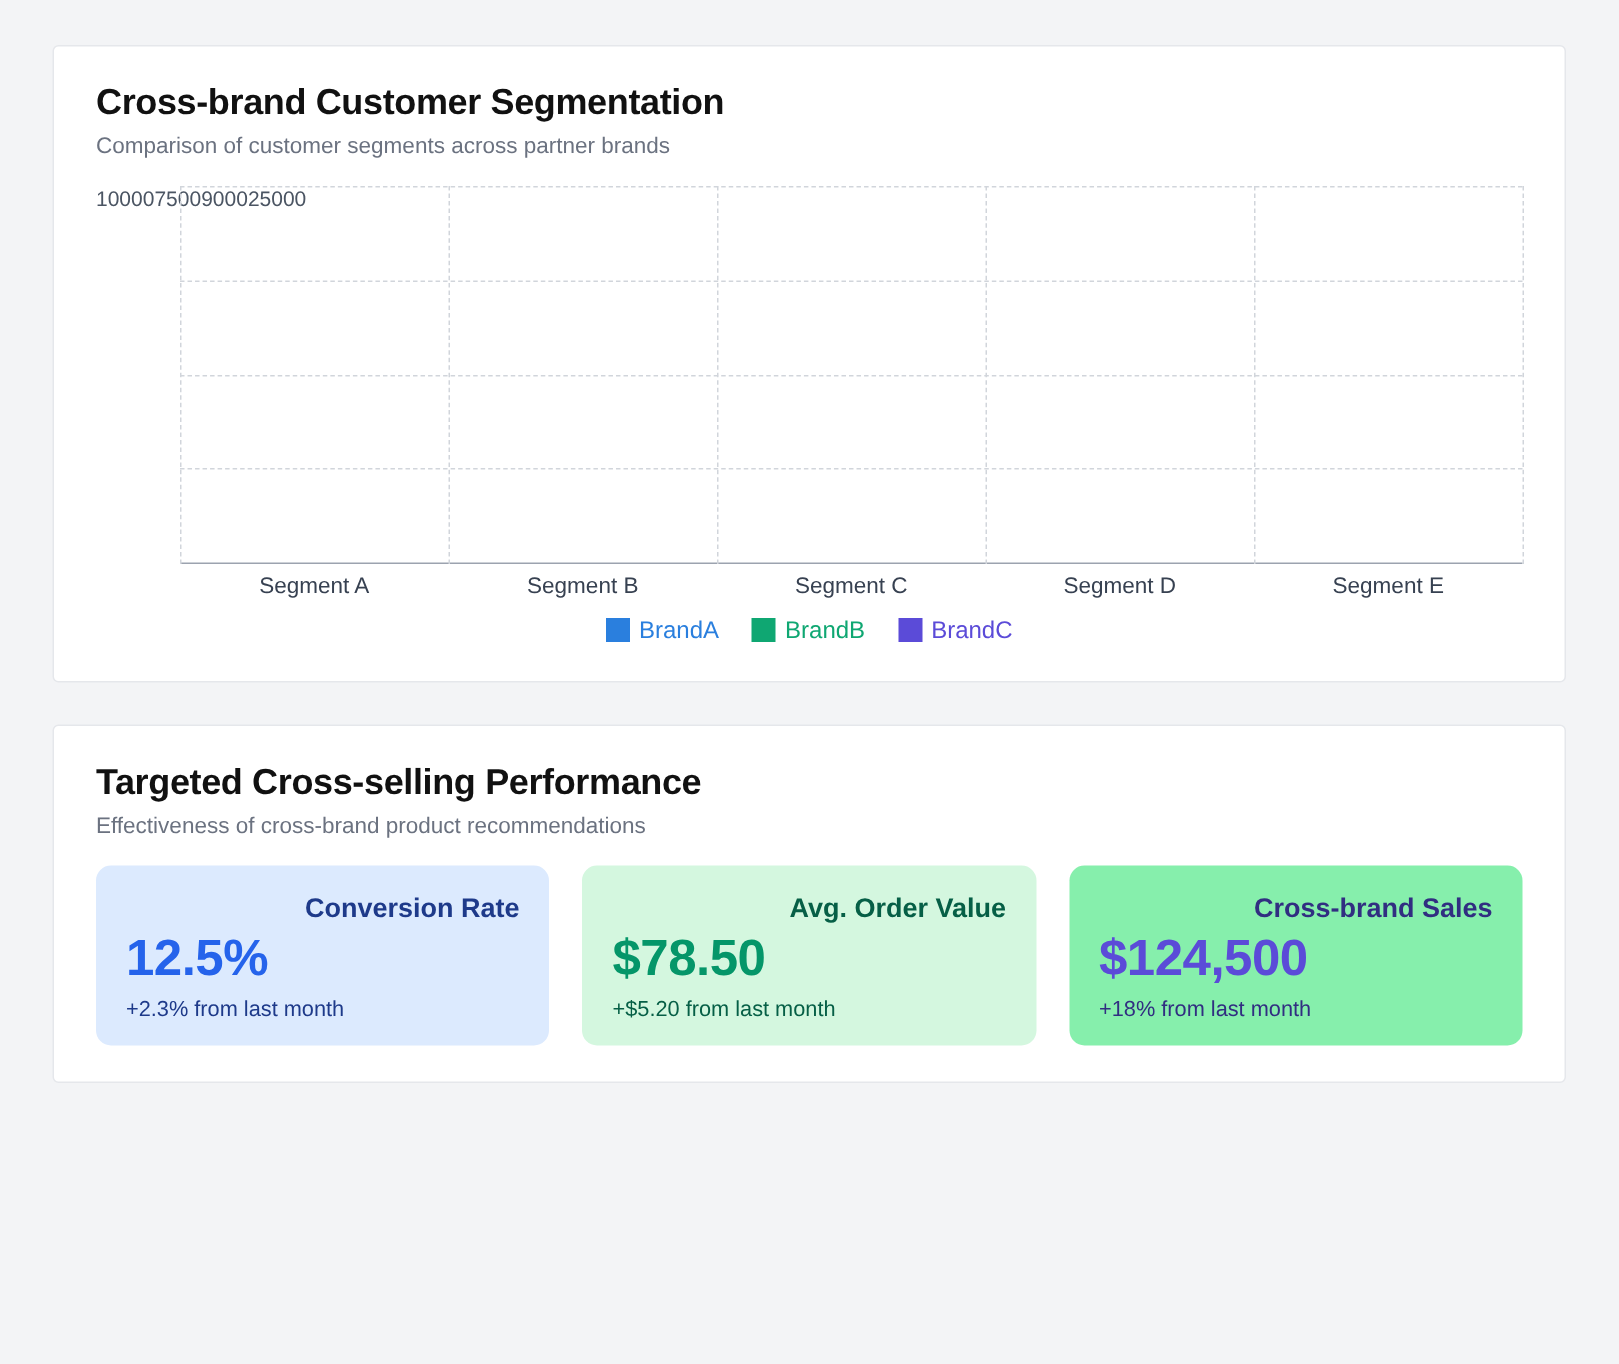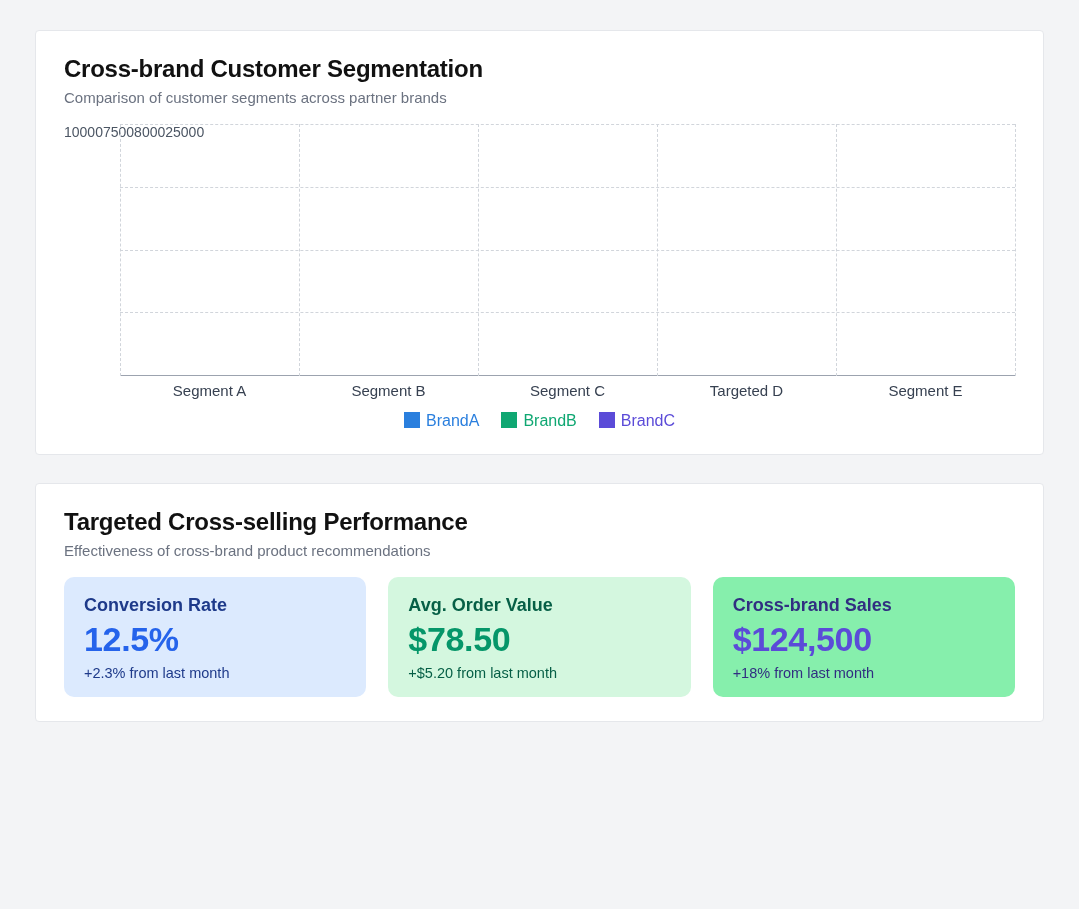"8000" div { text: 8000 -> 9000 }
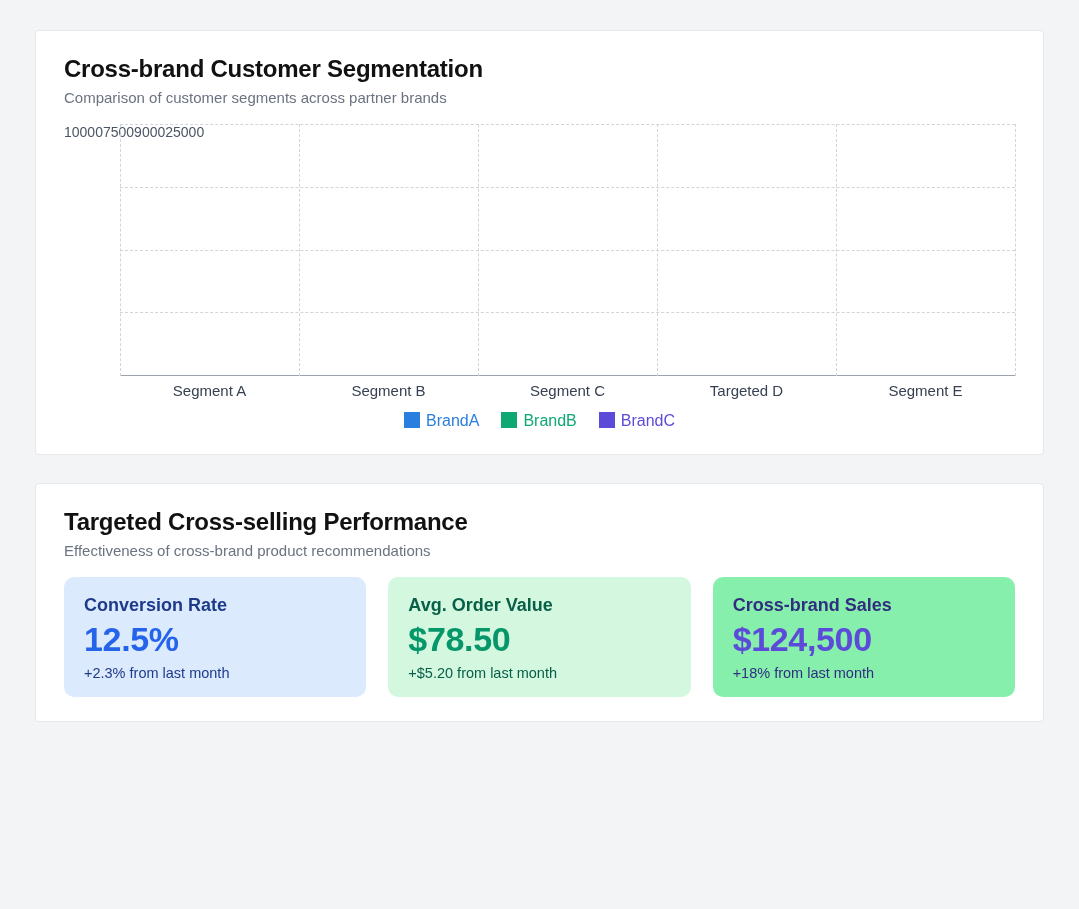"Targeted D" div.x-label { text: Targeted -> Segment }
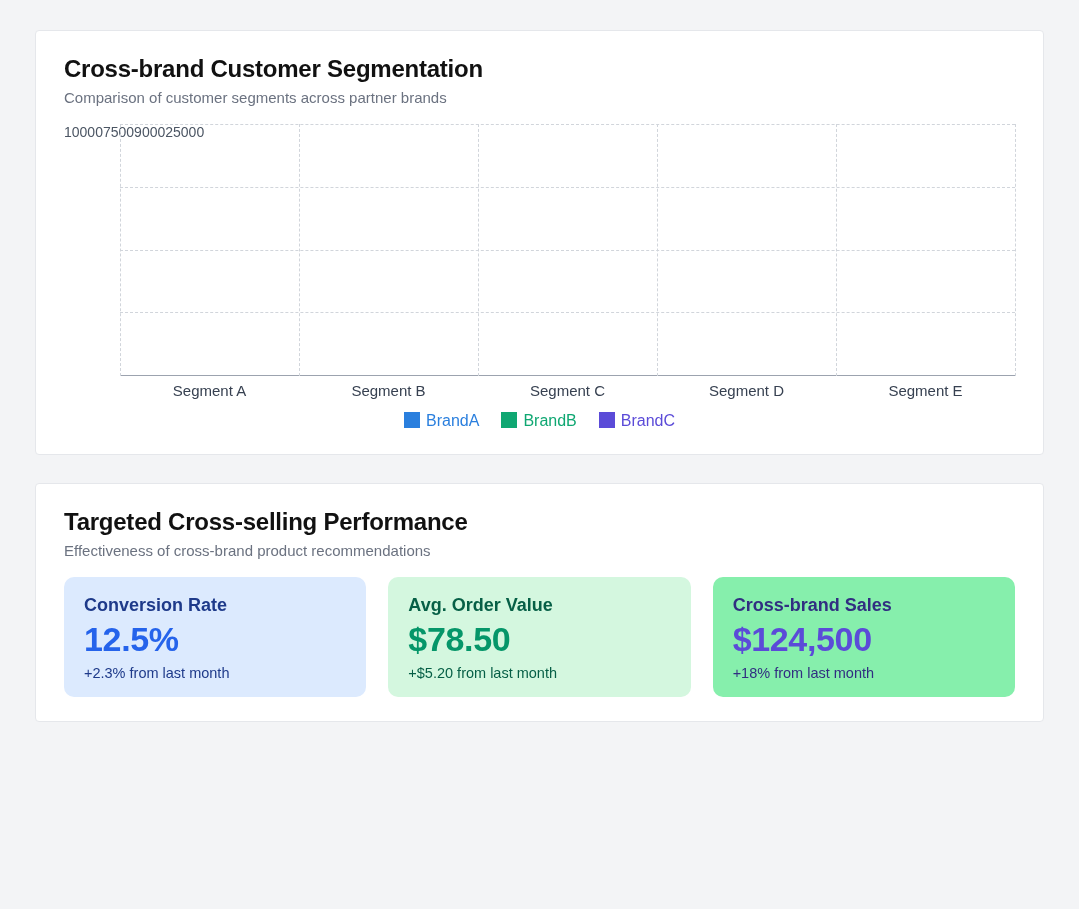"Conversion Rate" .kpi-title { text-align: none -> right }
